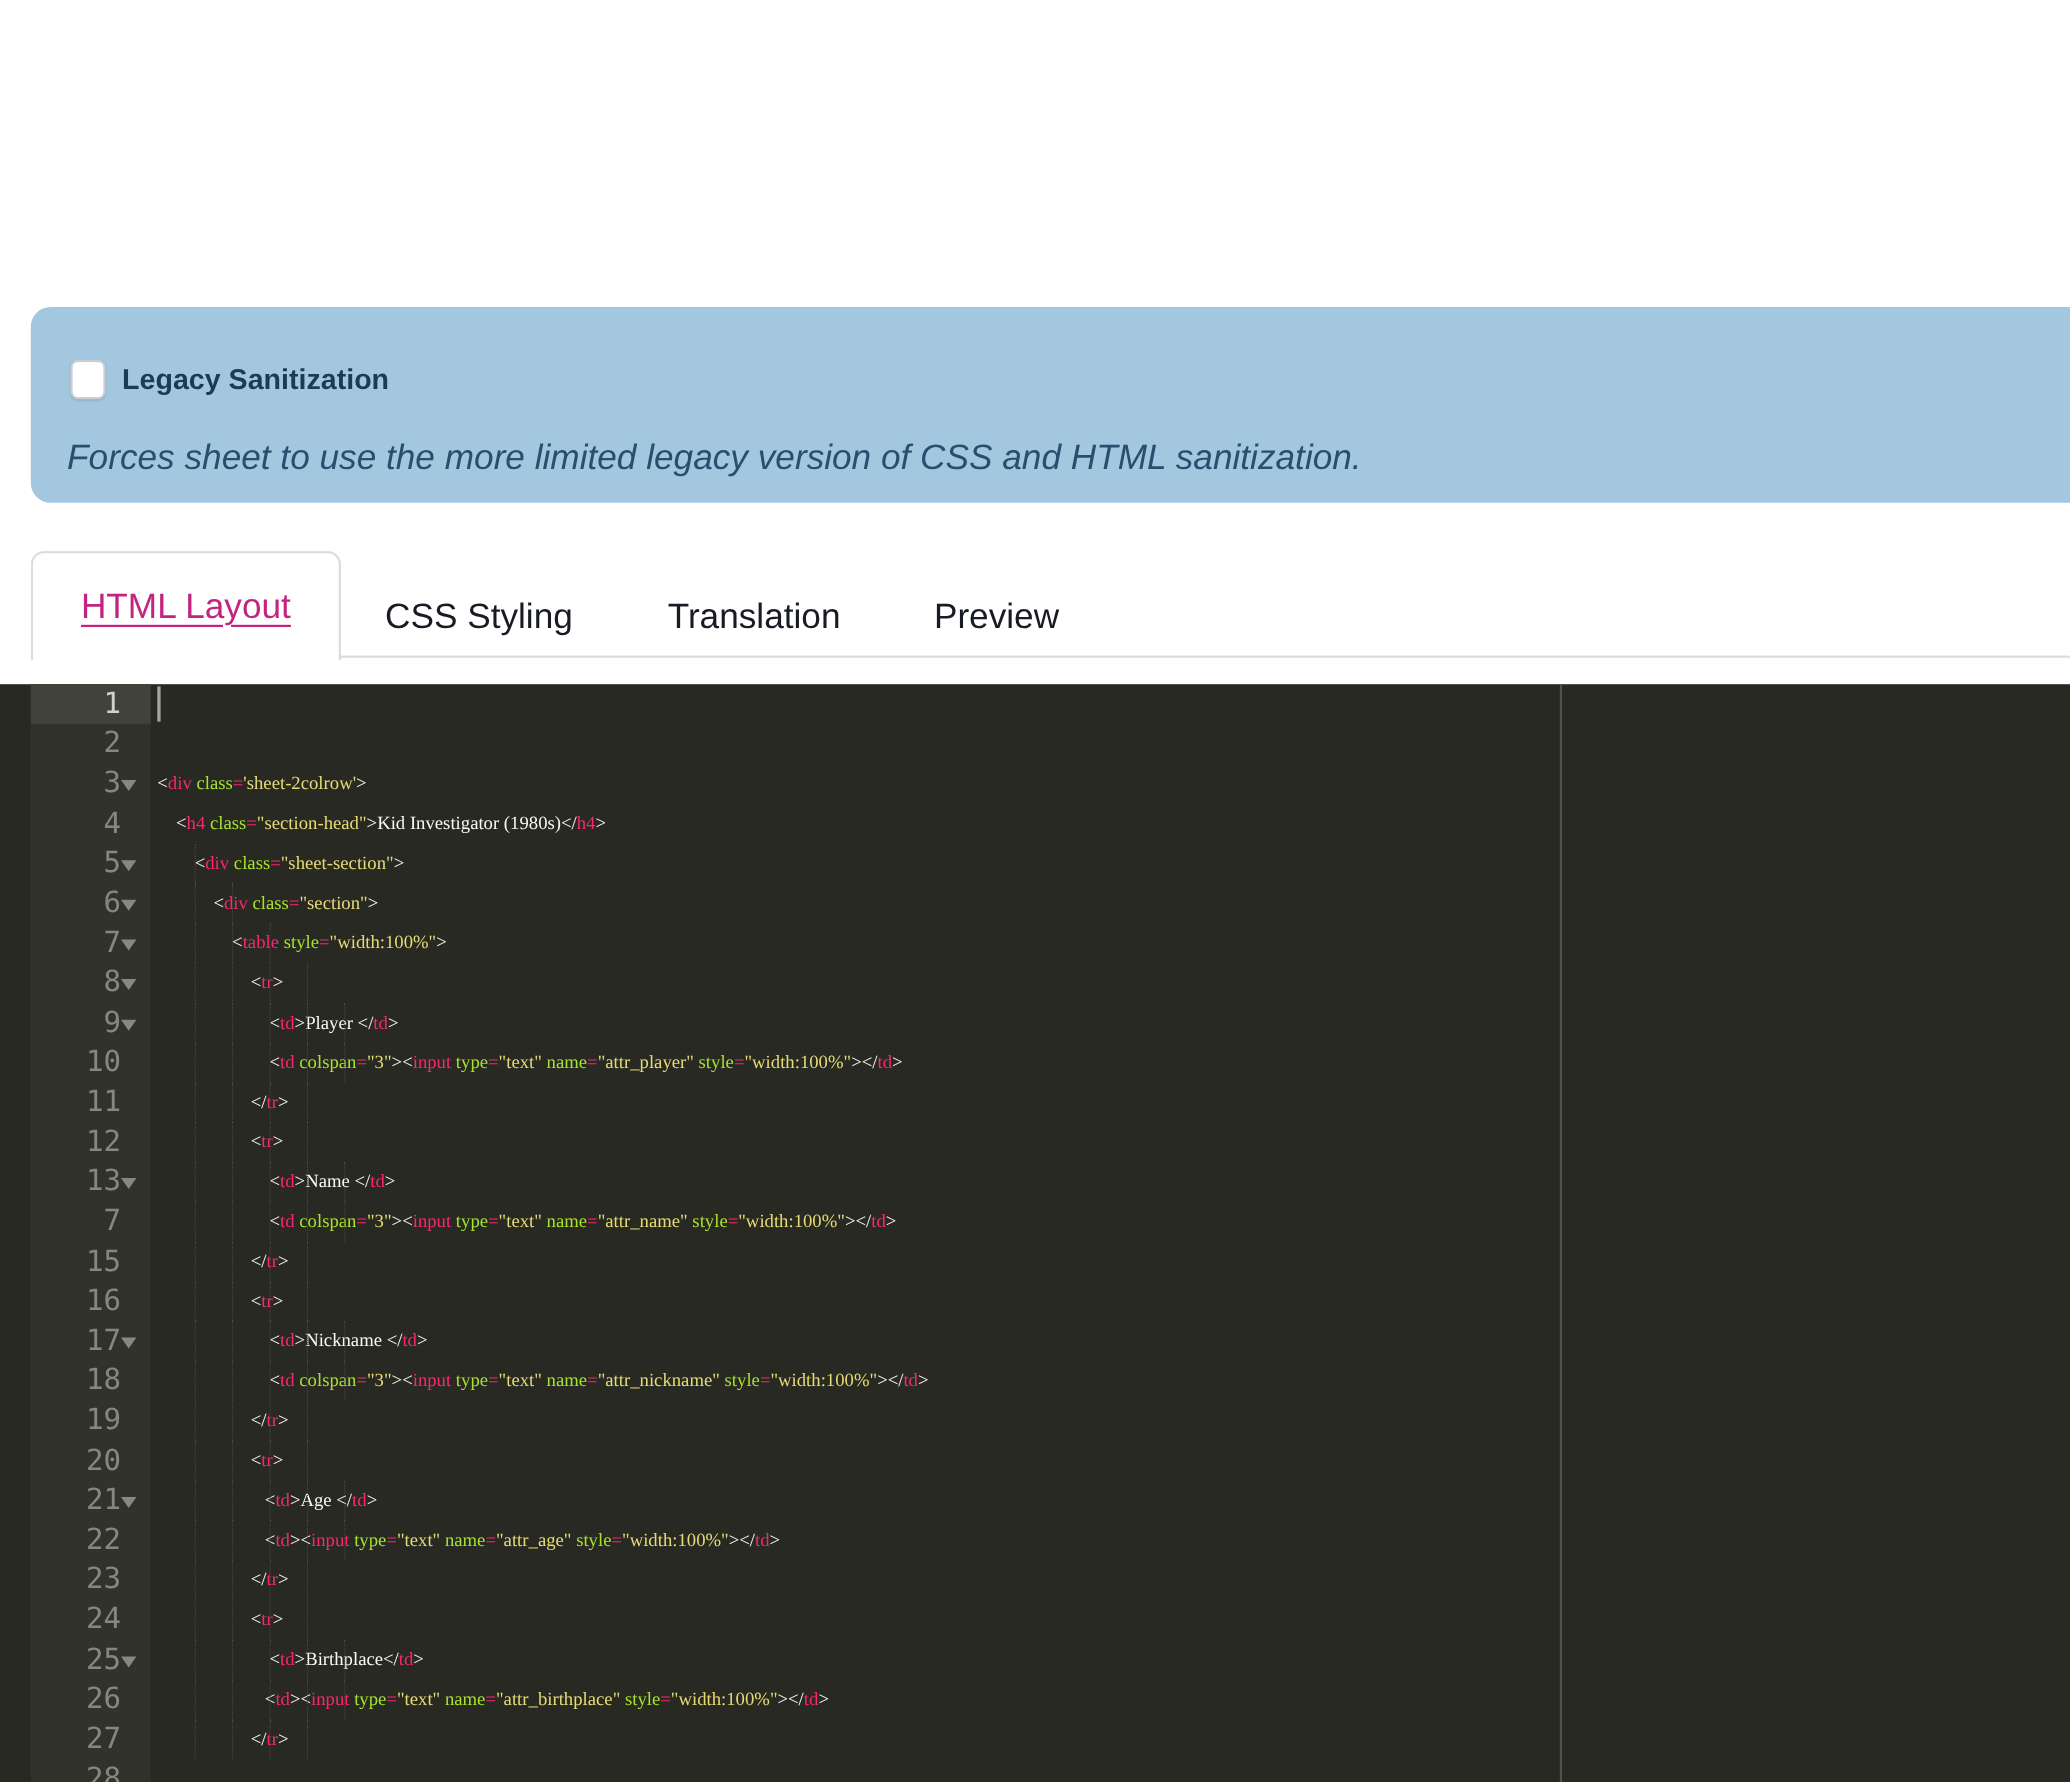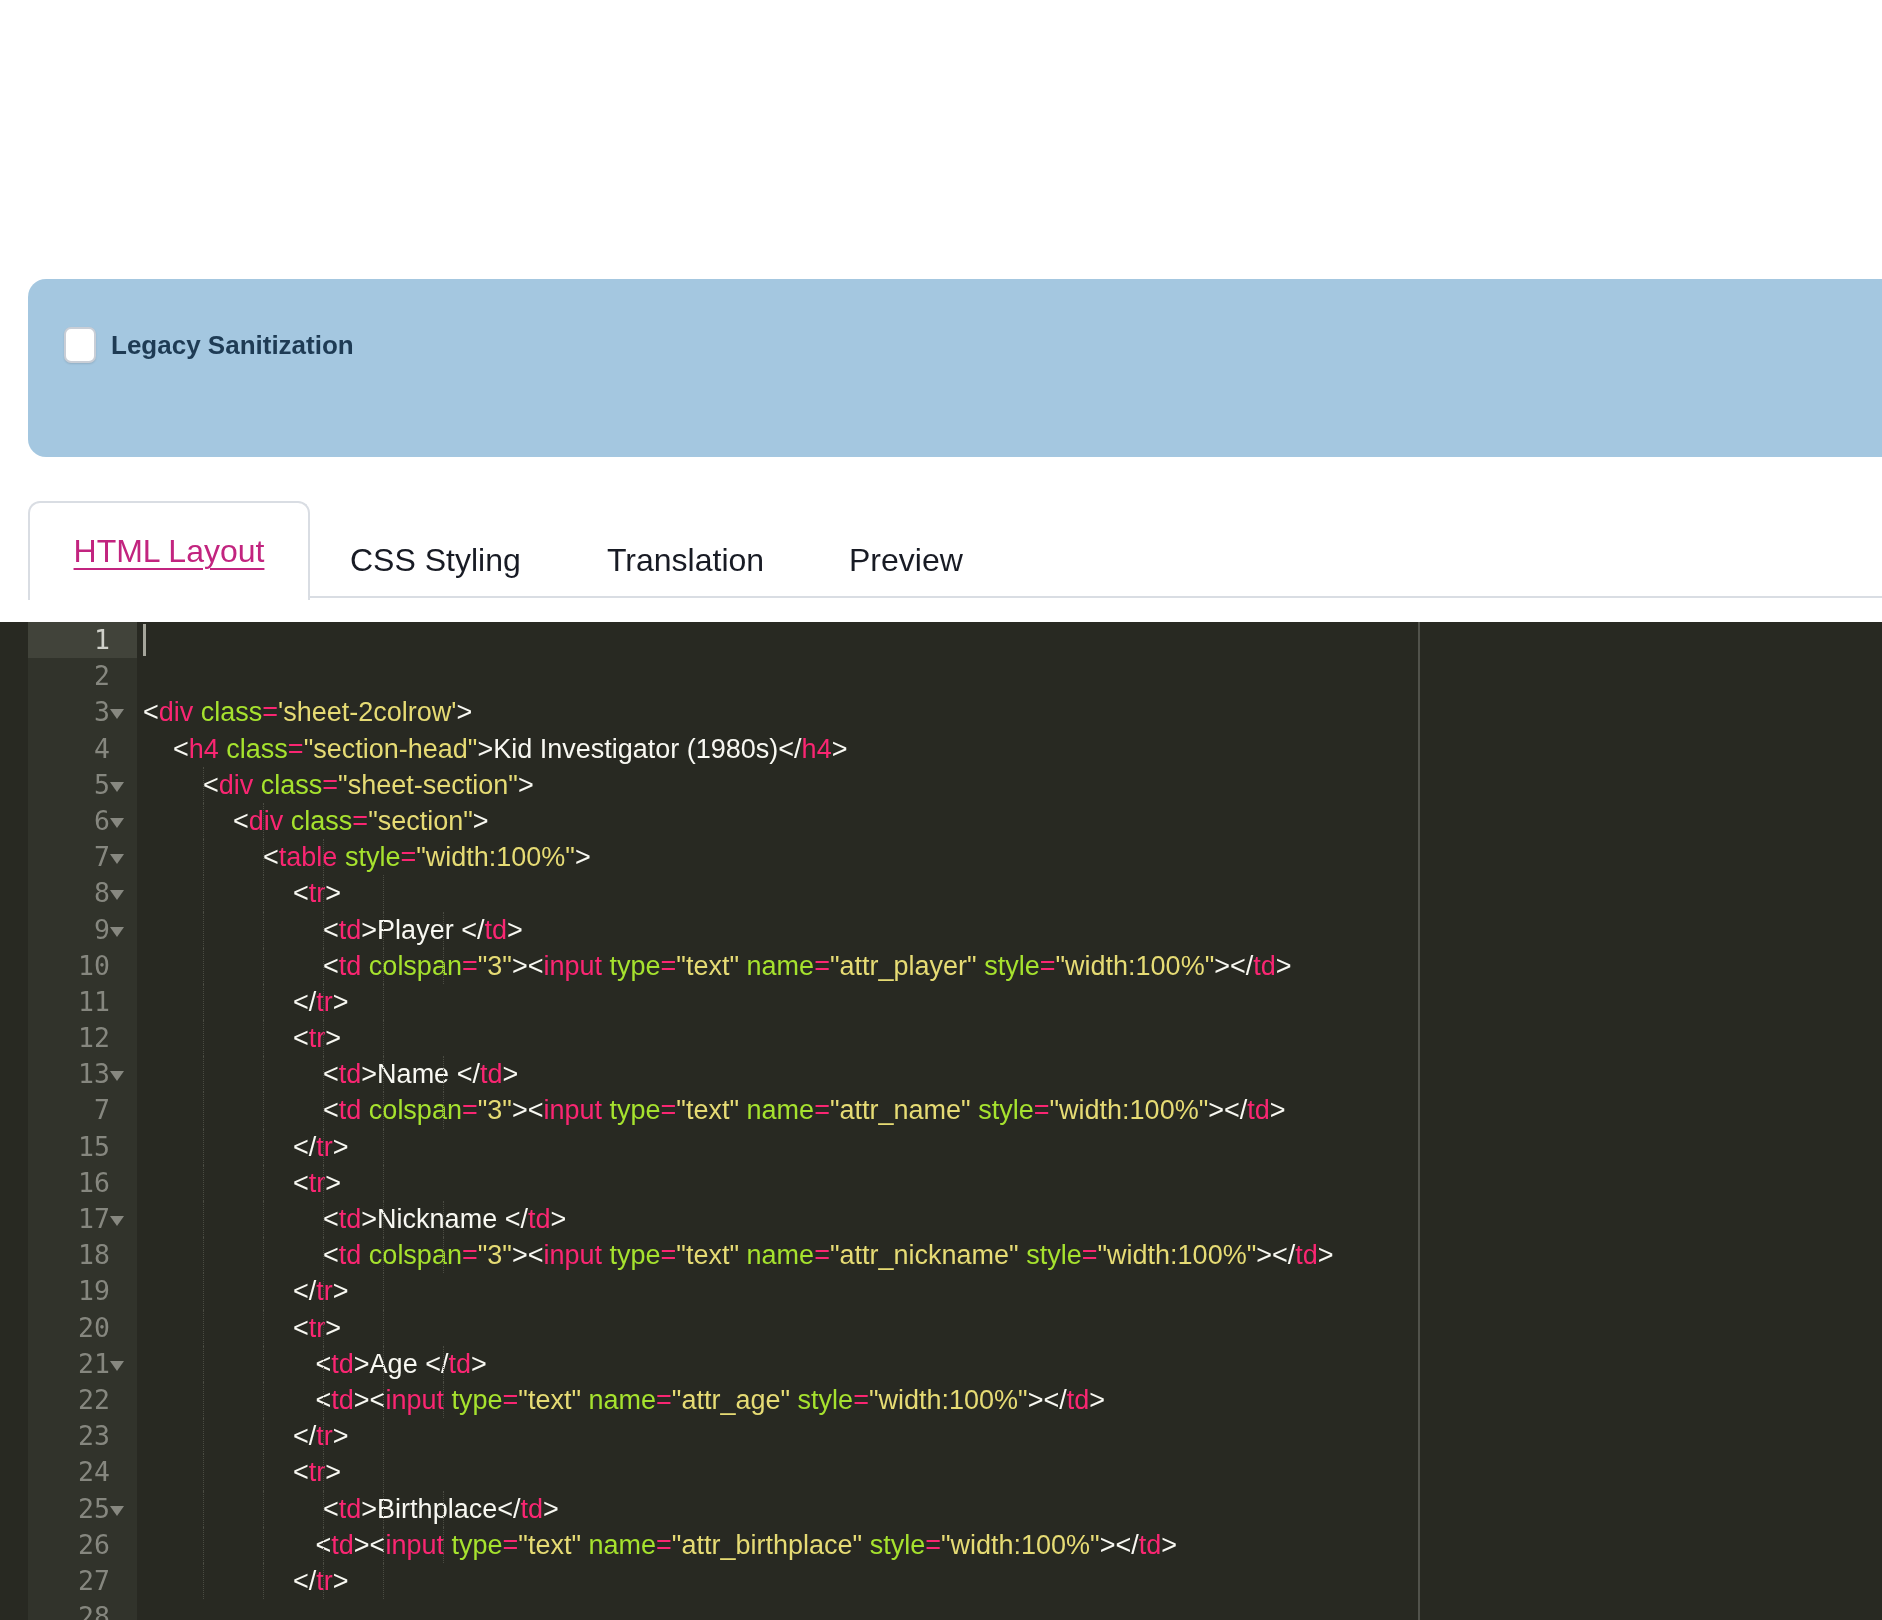"Forces sheet to use the" p.panel-desc { html: none -> <p>Forces sheet to use the more limited legacy version of CSS and HTML sanitization.</p> }
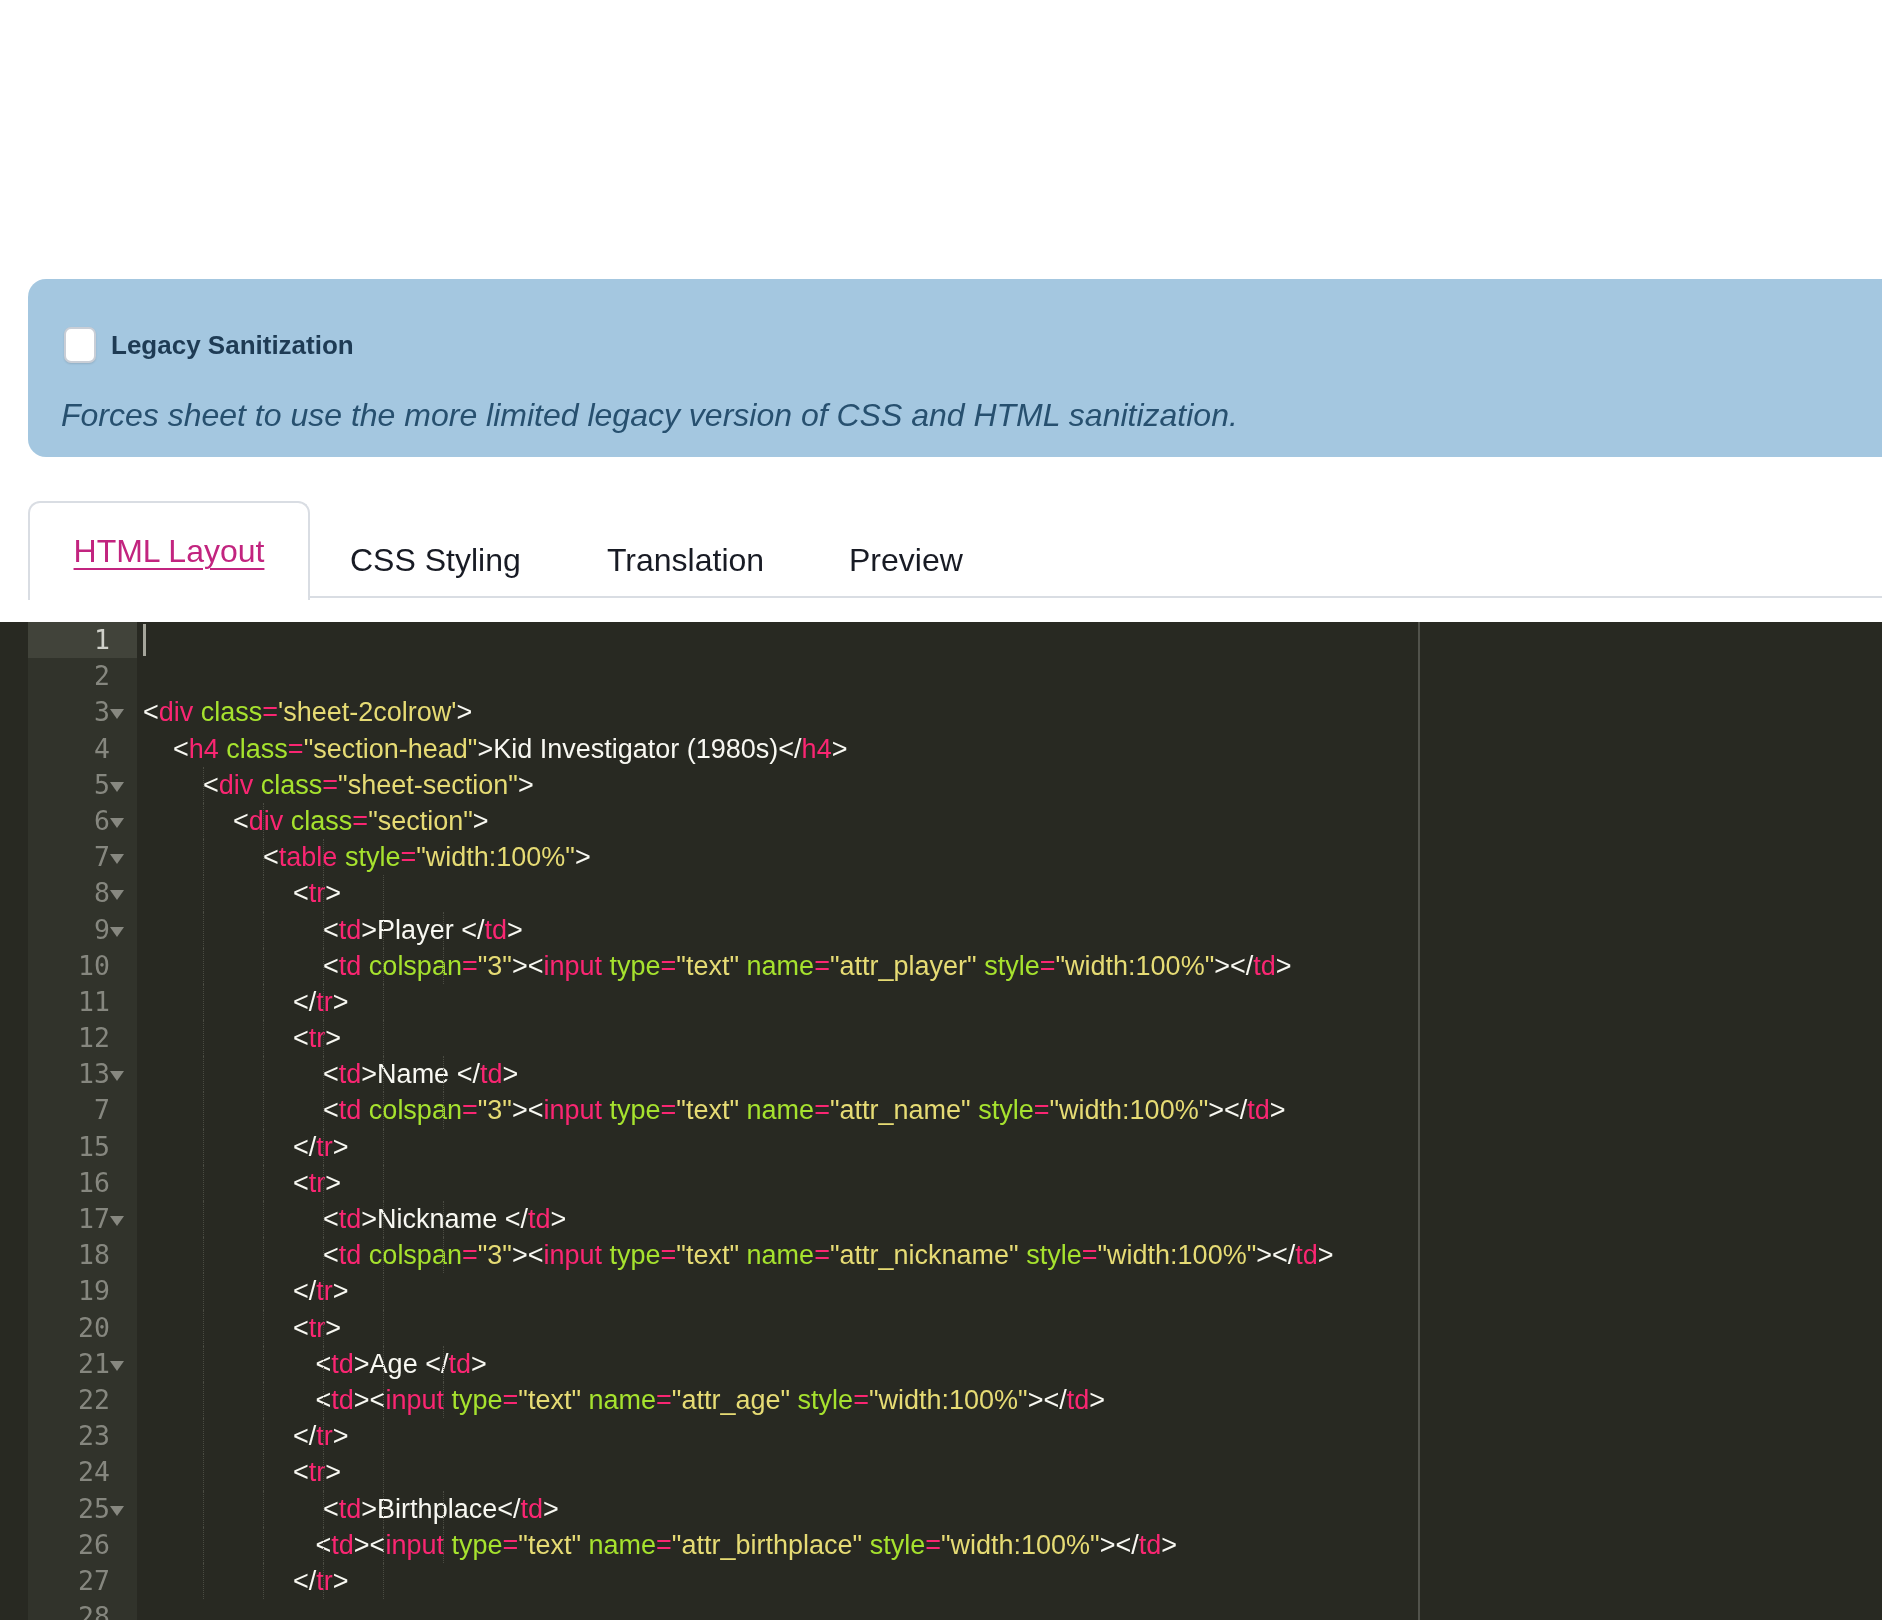"<div class='sheet-2colrow'>" .crow { font-family: Liberation Sans, sans-serif -> Liberation Serif, serif; font-size: 27px -> 17px }
